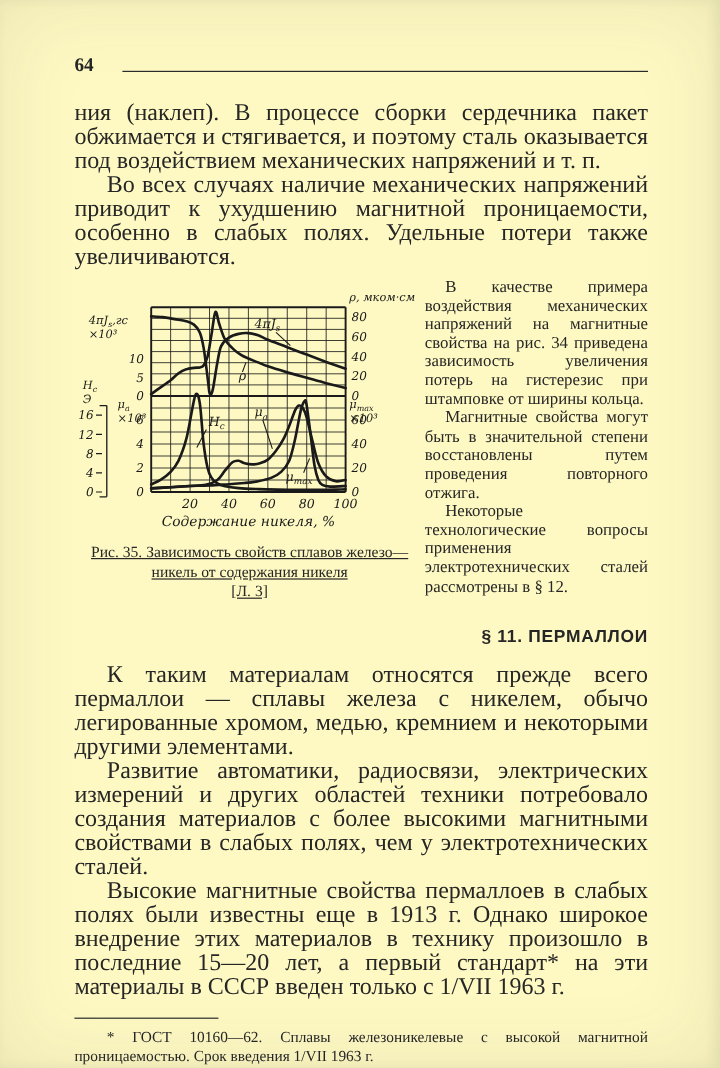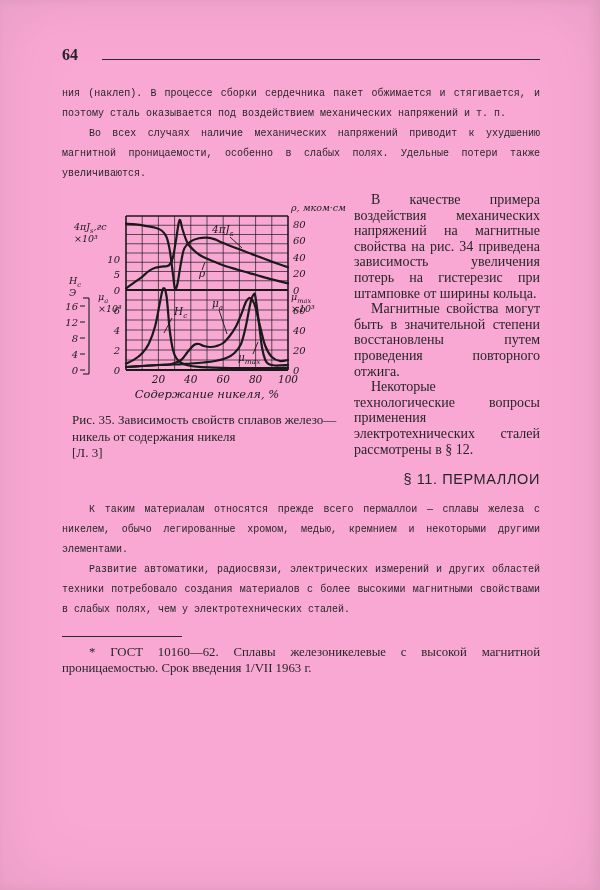"64" .page { background: #f9a8d4 -> #fef9c3 }
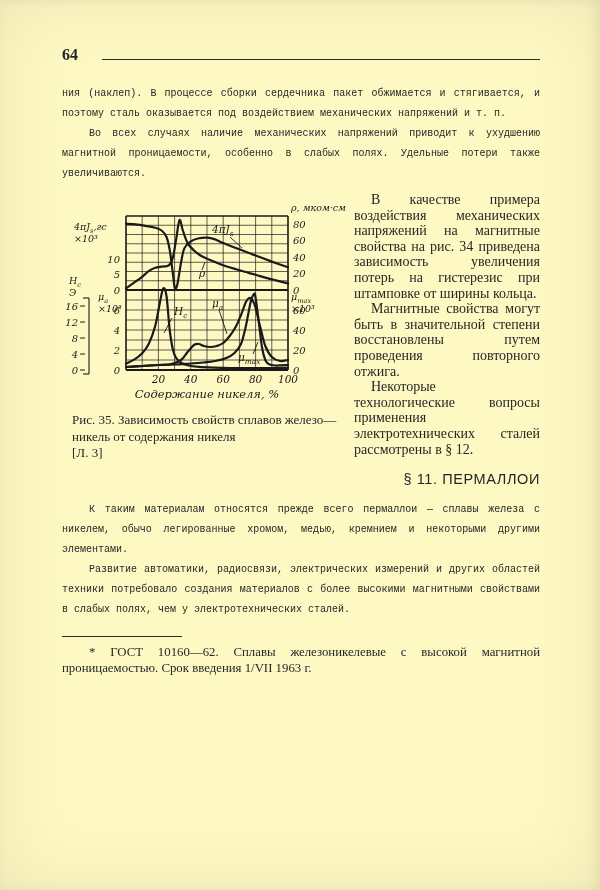"ния (наклеп). В процессе сборки" p.body { font-family: Liberation Mono, monospace -> none; font-size: 10px -> 20px }
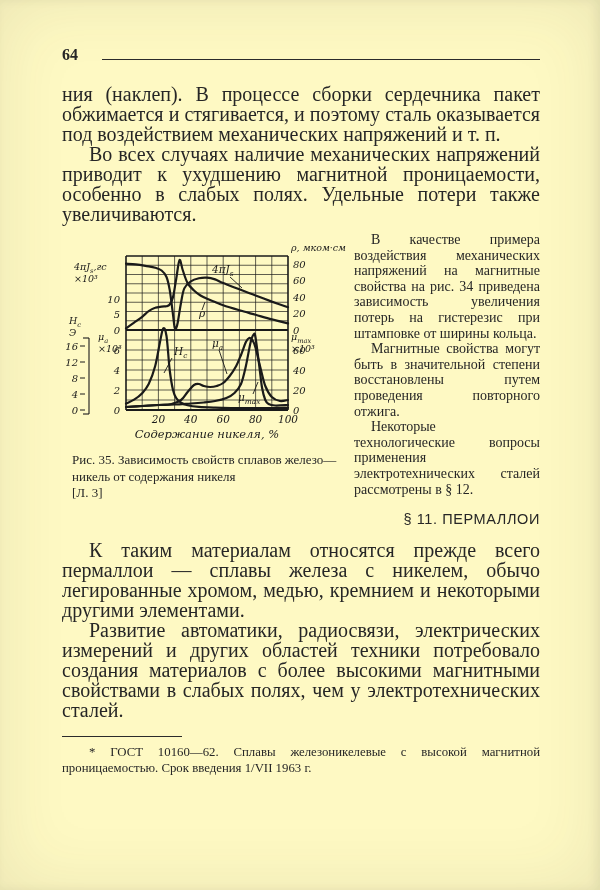"Рис. 35. Зависимость свойств сплавов" .caption { text-align: left -> center; text-decoration: none -> underline }
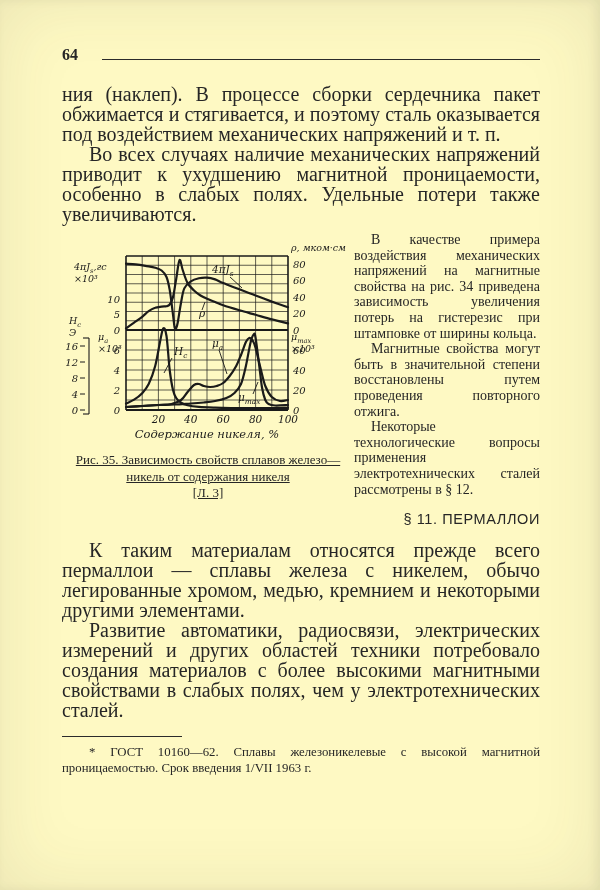"§ 11. ПЕРМАЛЛОИ" .section-heading { font-weight: normal -> bold; margin: 9px 0 13px -> 21px 0 13px }
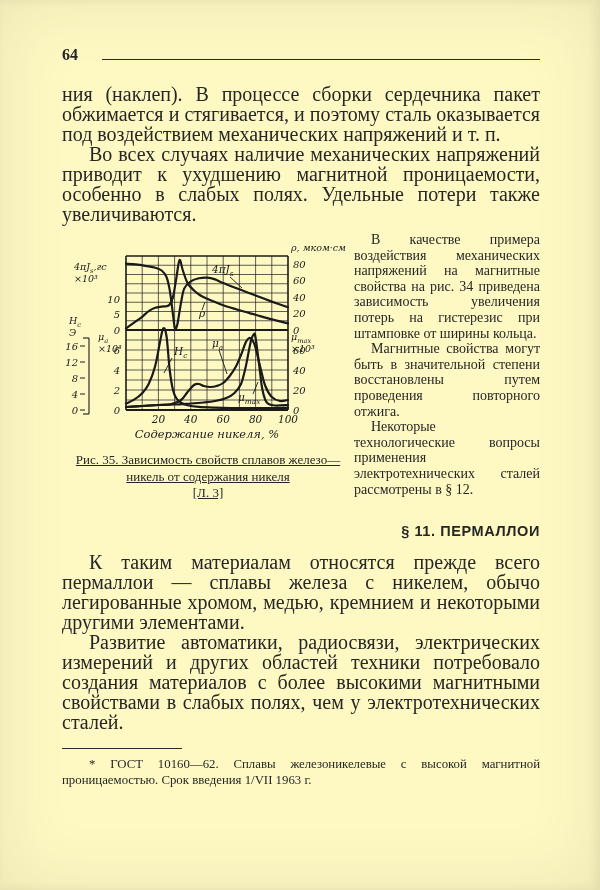"Высокие магнитные свойства пермаллоев в" p.body { html: none -> <p>Высокие магнитные свойства пермаллоев в слабых полях были известны еще в 1913 г. Однако широкое внедрение этих материалов в технику произошло в последние 15—20 лет, а первый стандарт* на эти материалы в СССР введен только с 1/VII 1963 г.</p> }
